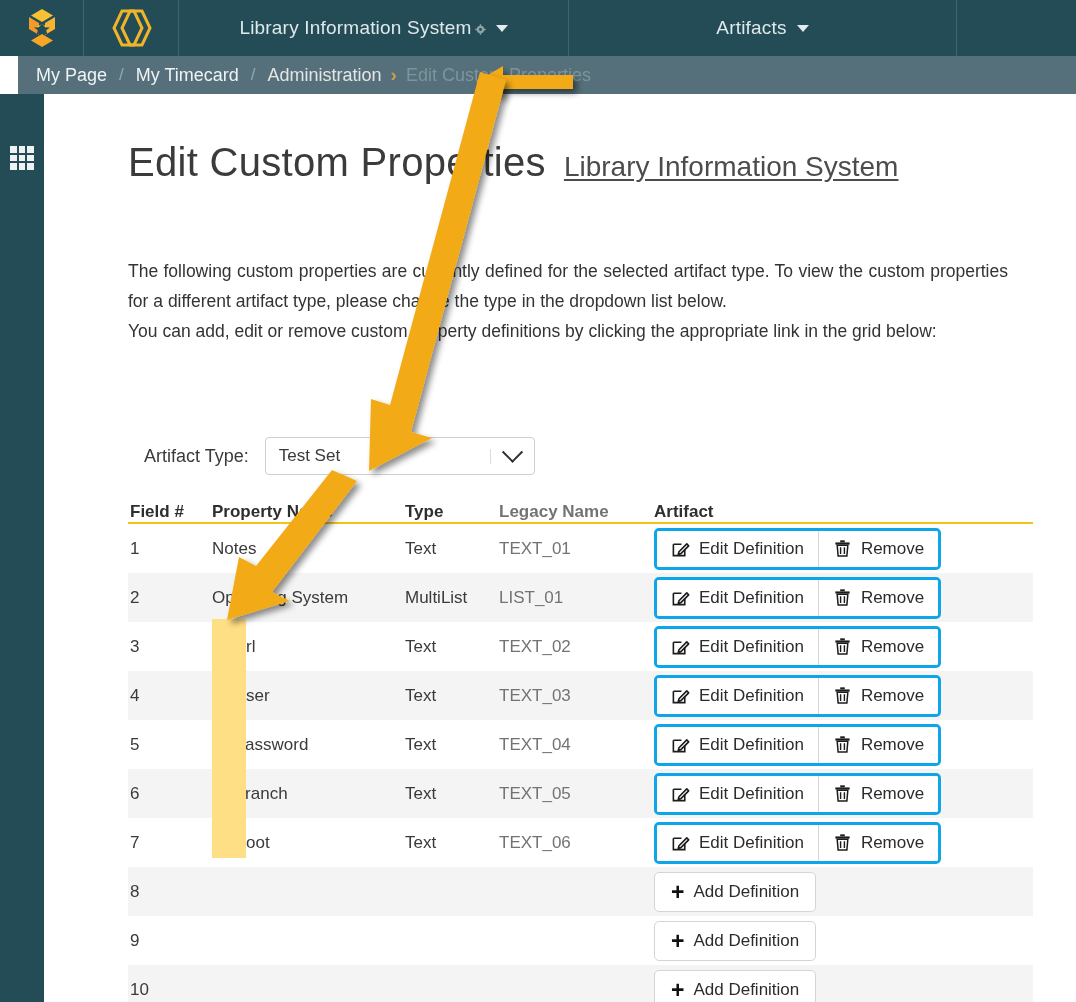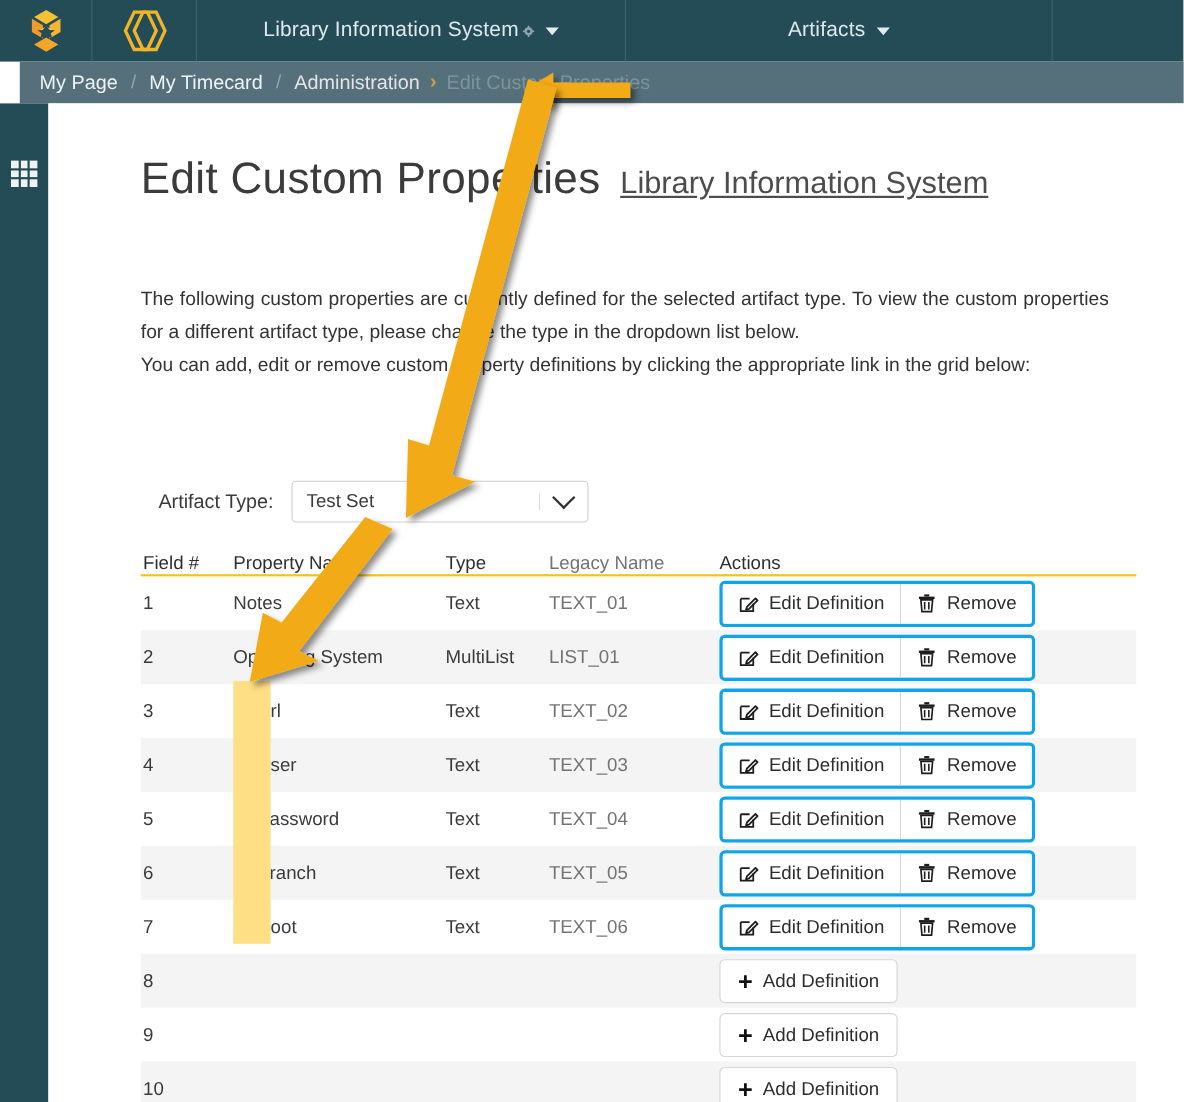"Field #" .thead { font-weight: normal -> bold }
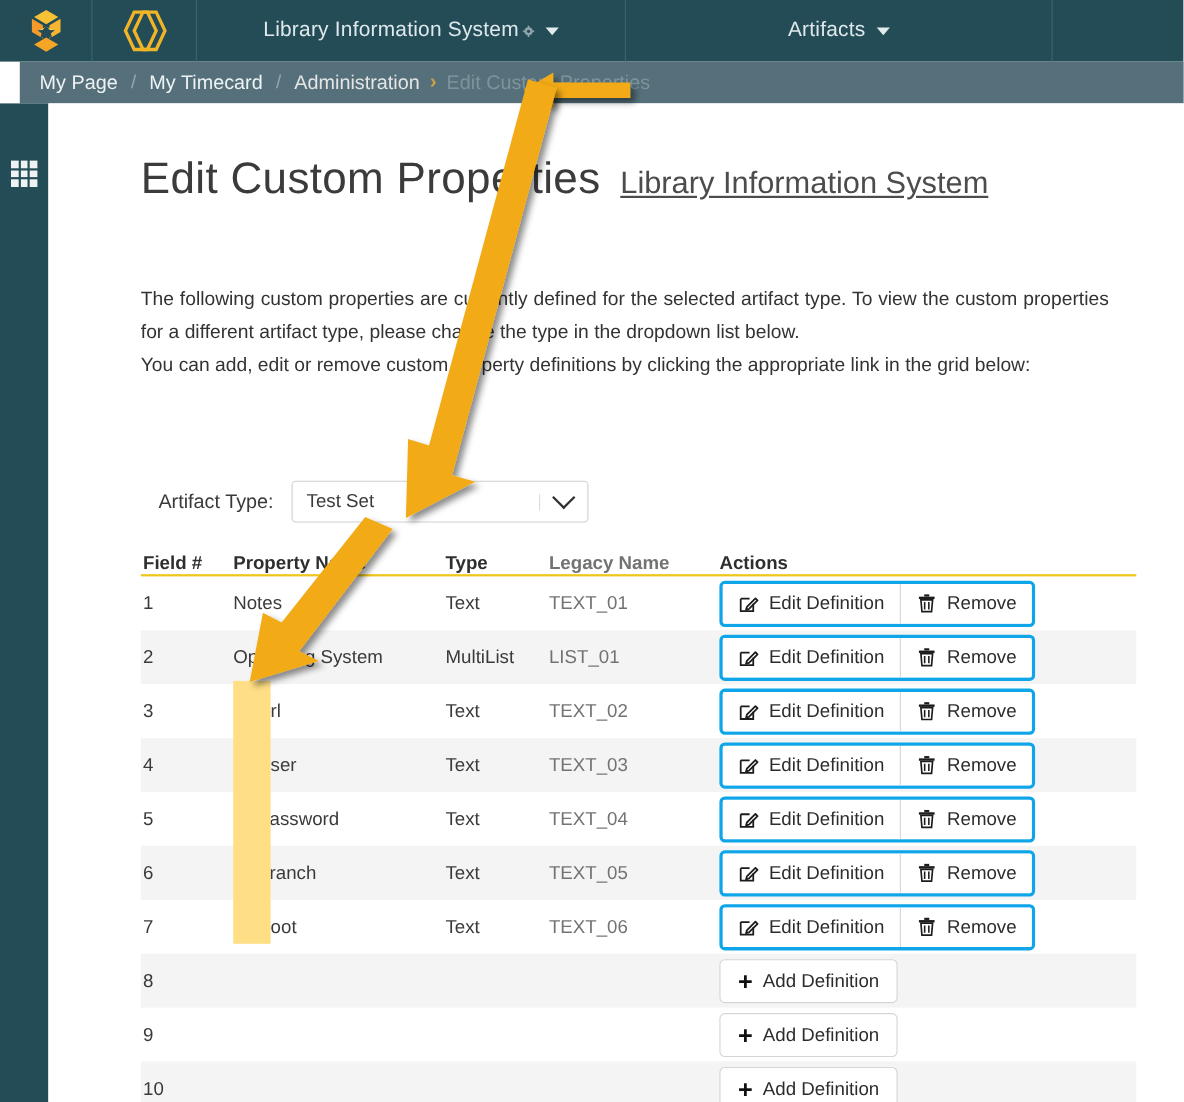"Actions" div.c-act { text: Actions -> Artifact }
